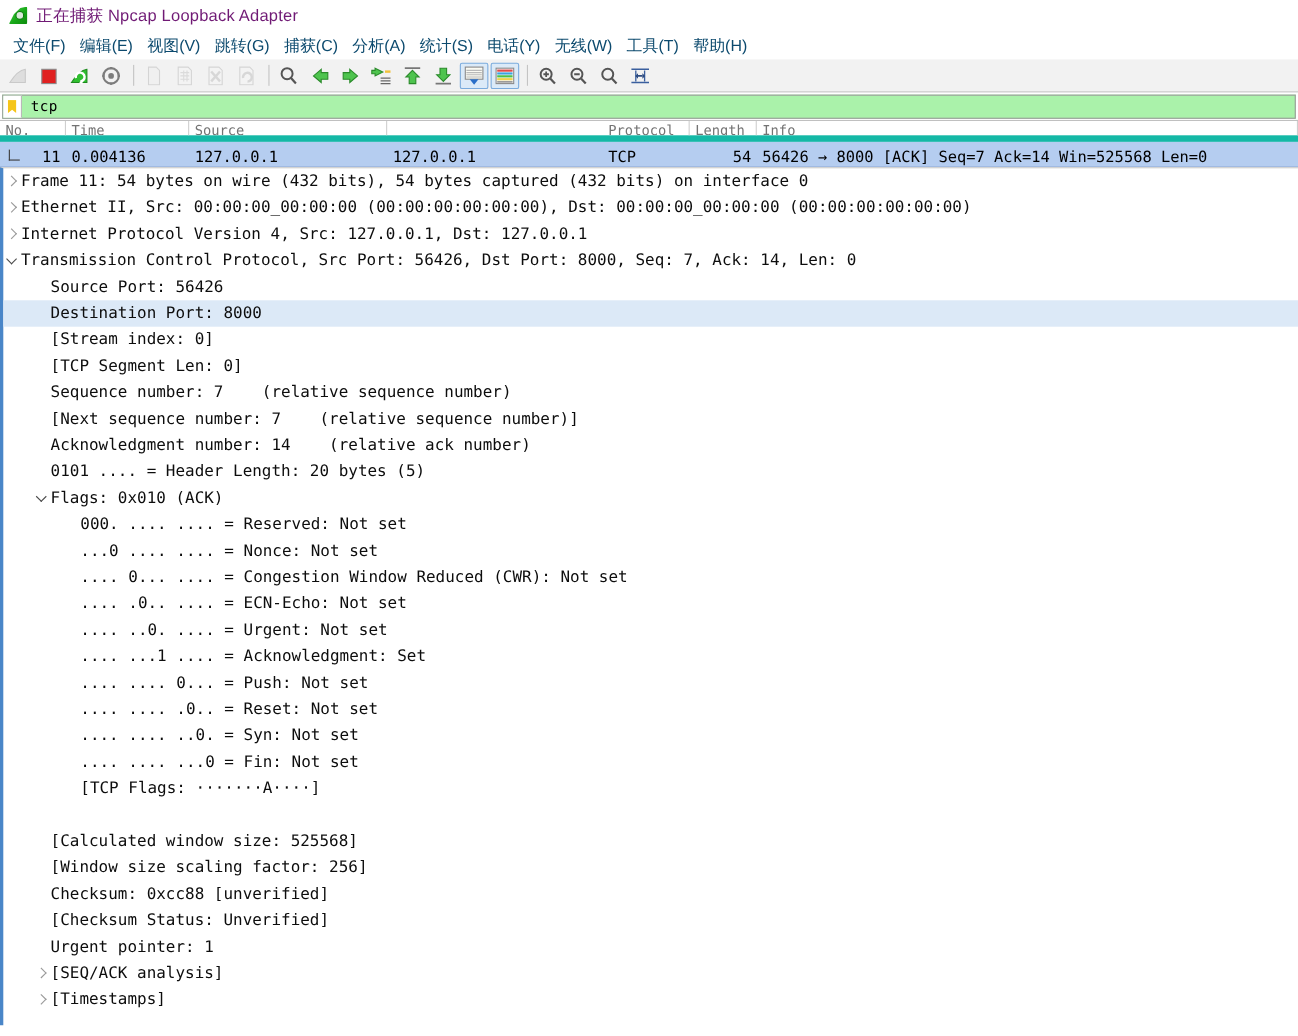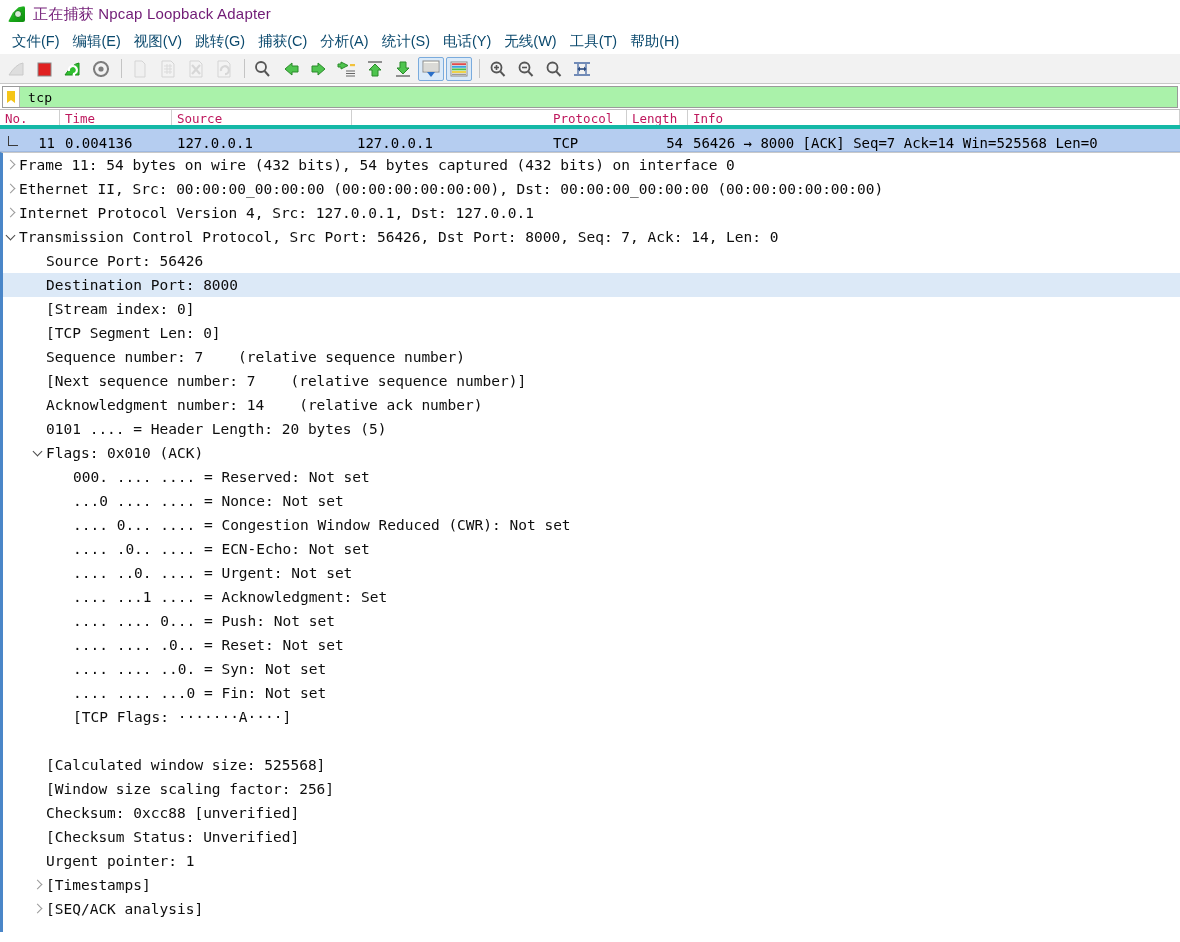"No." .plist-head { border-bottom: 4px solid #14b8a6 -> 6px solid #14b8a6; color: #be185d -> #737373 }
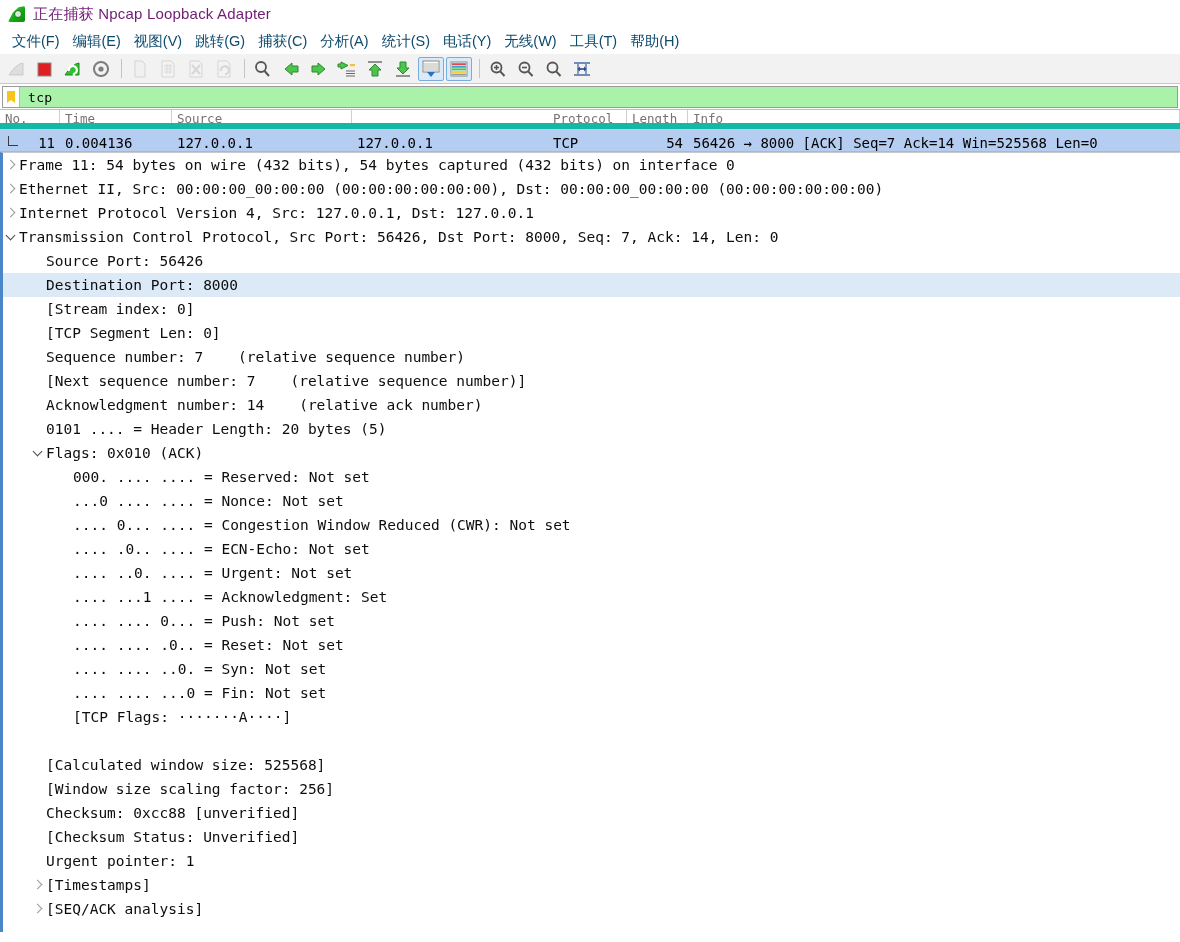"[Timestamps]" div.drow { order: before "[SEQ/ACK analysis]" -> after "[SEQ/ACK analysis]" }
